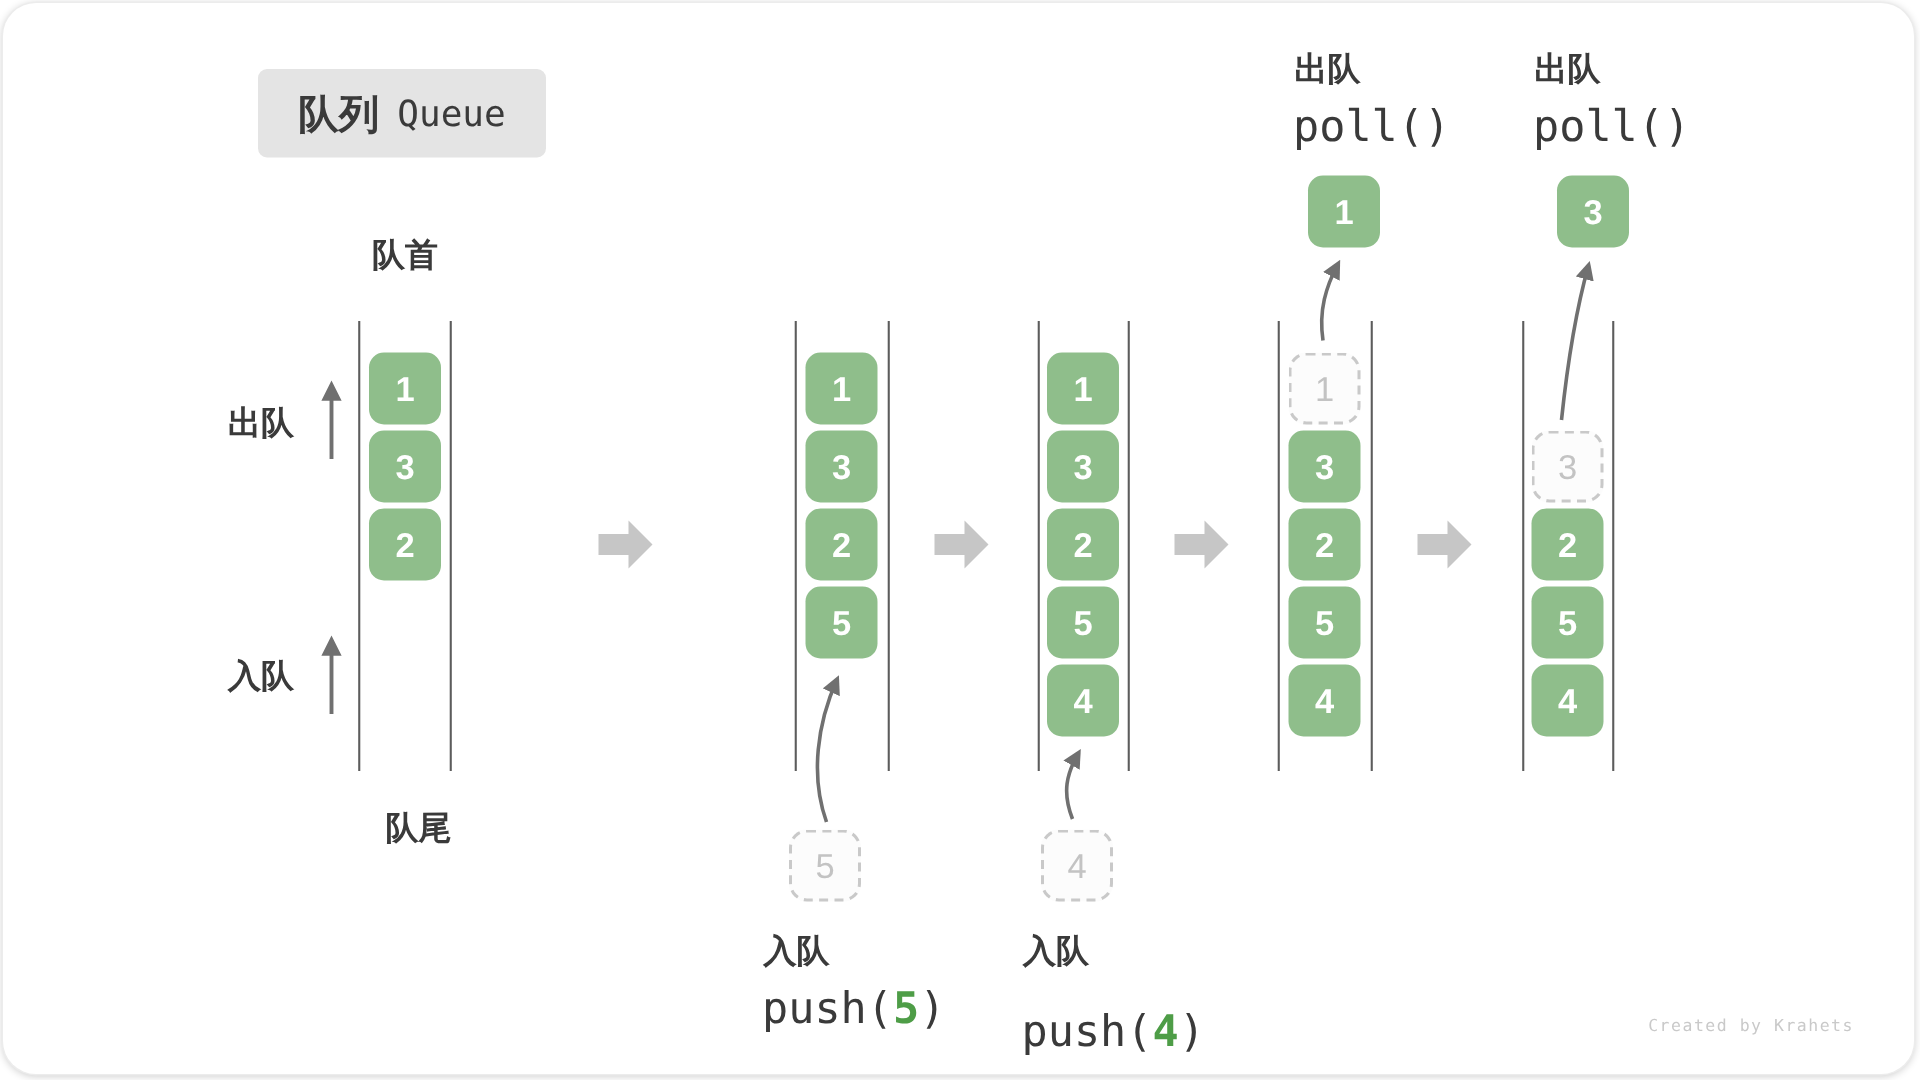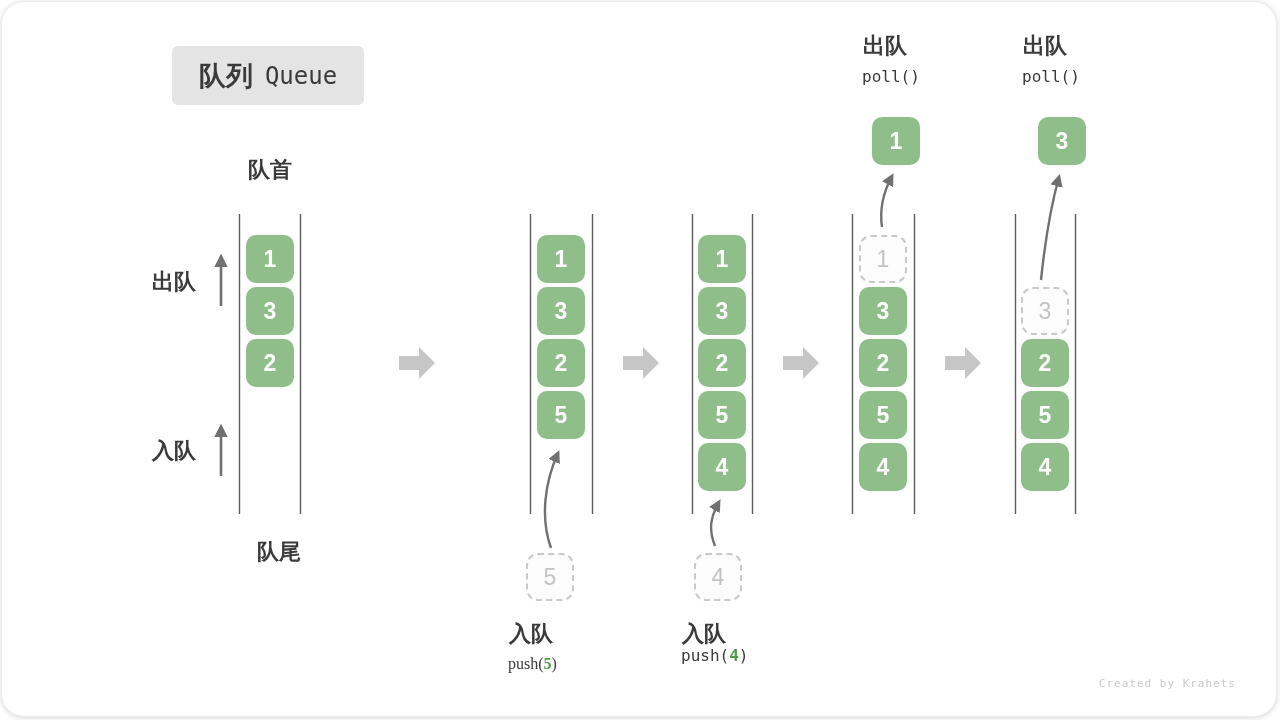"poll()" .code { font-size: 16px -> 29px }
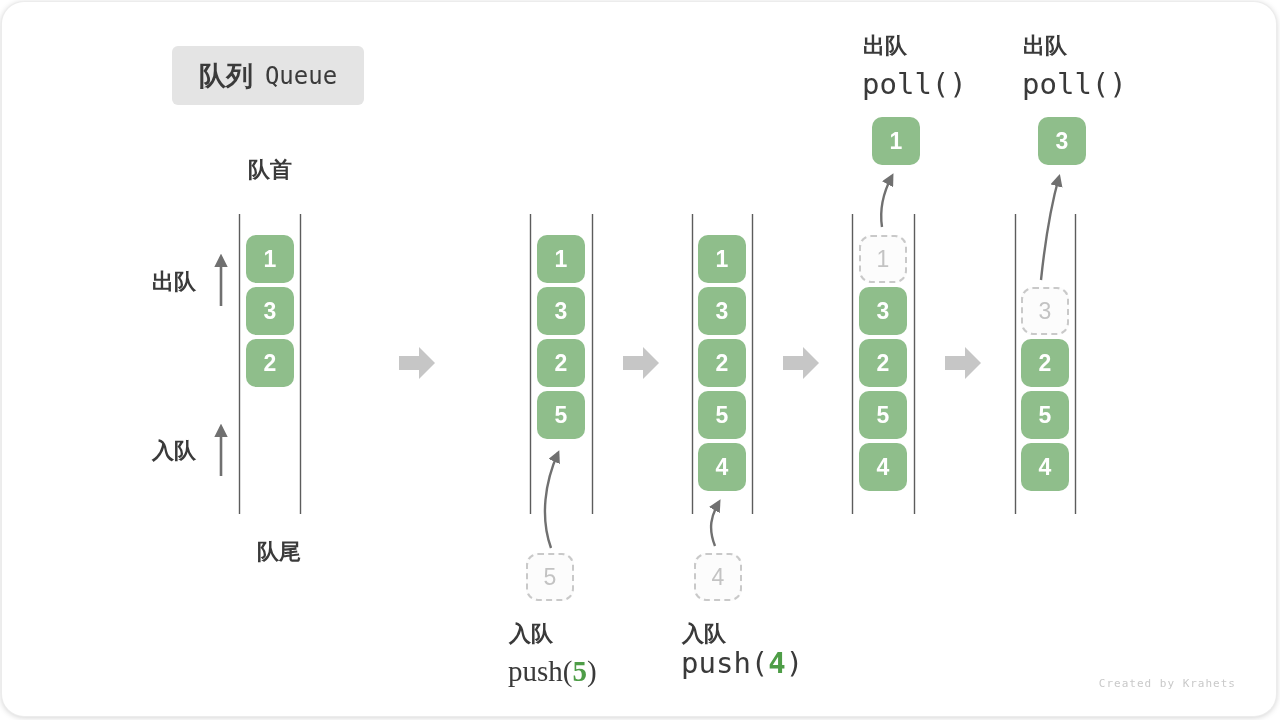"push(5)" div.code { font-family: Liberation Serif, serif -> none }
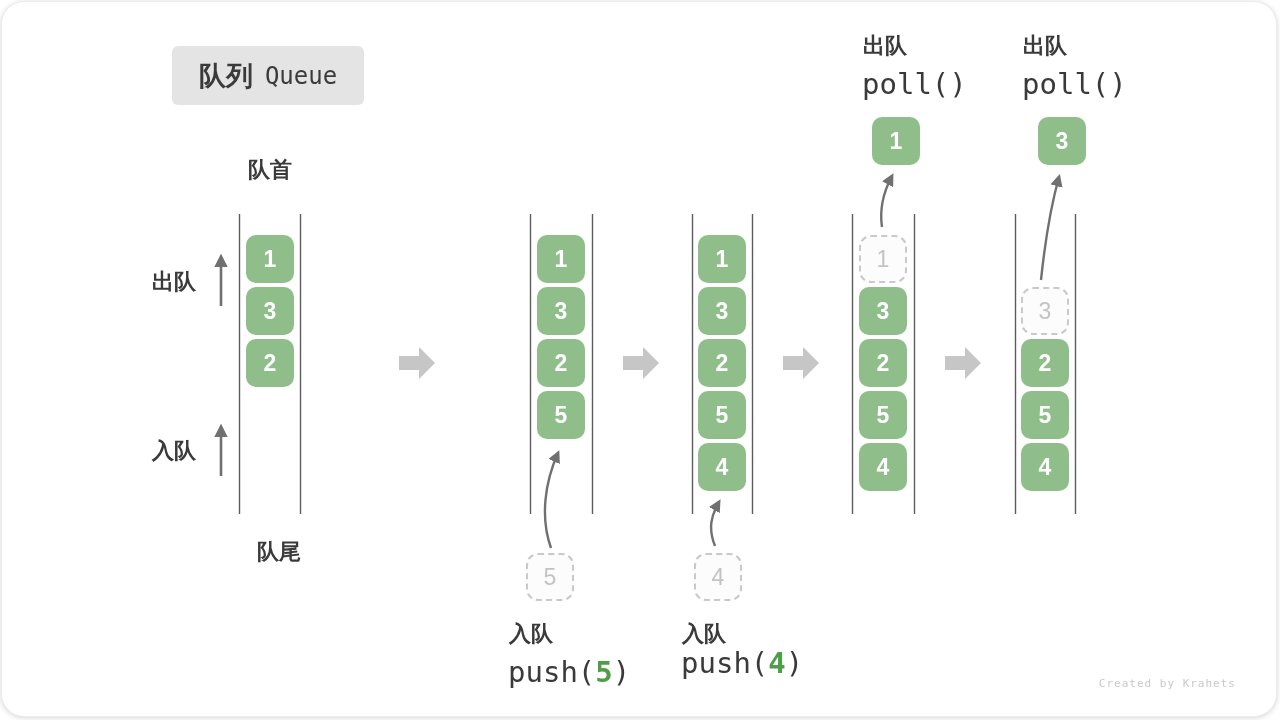"push(4)" div.code { top: 644px -> 668px }
